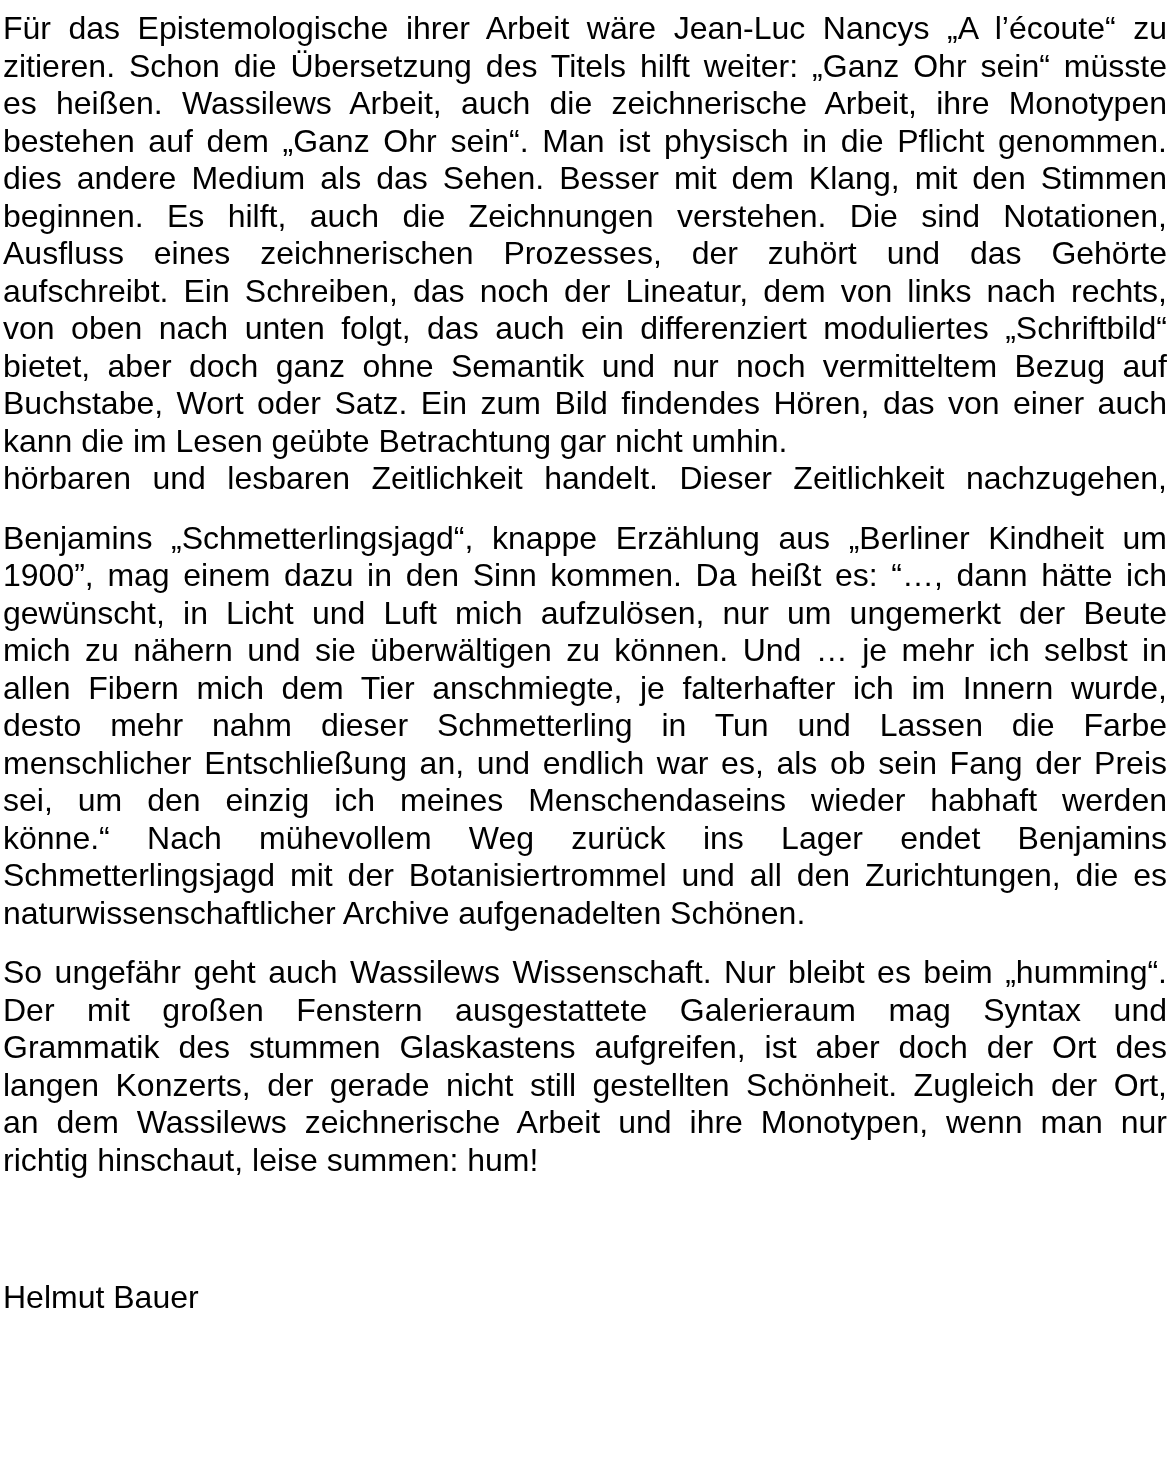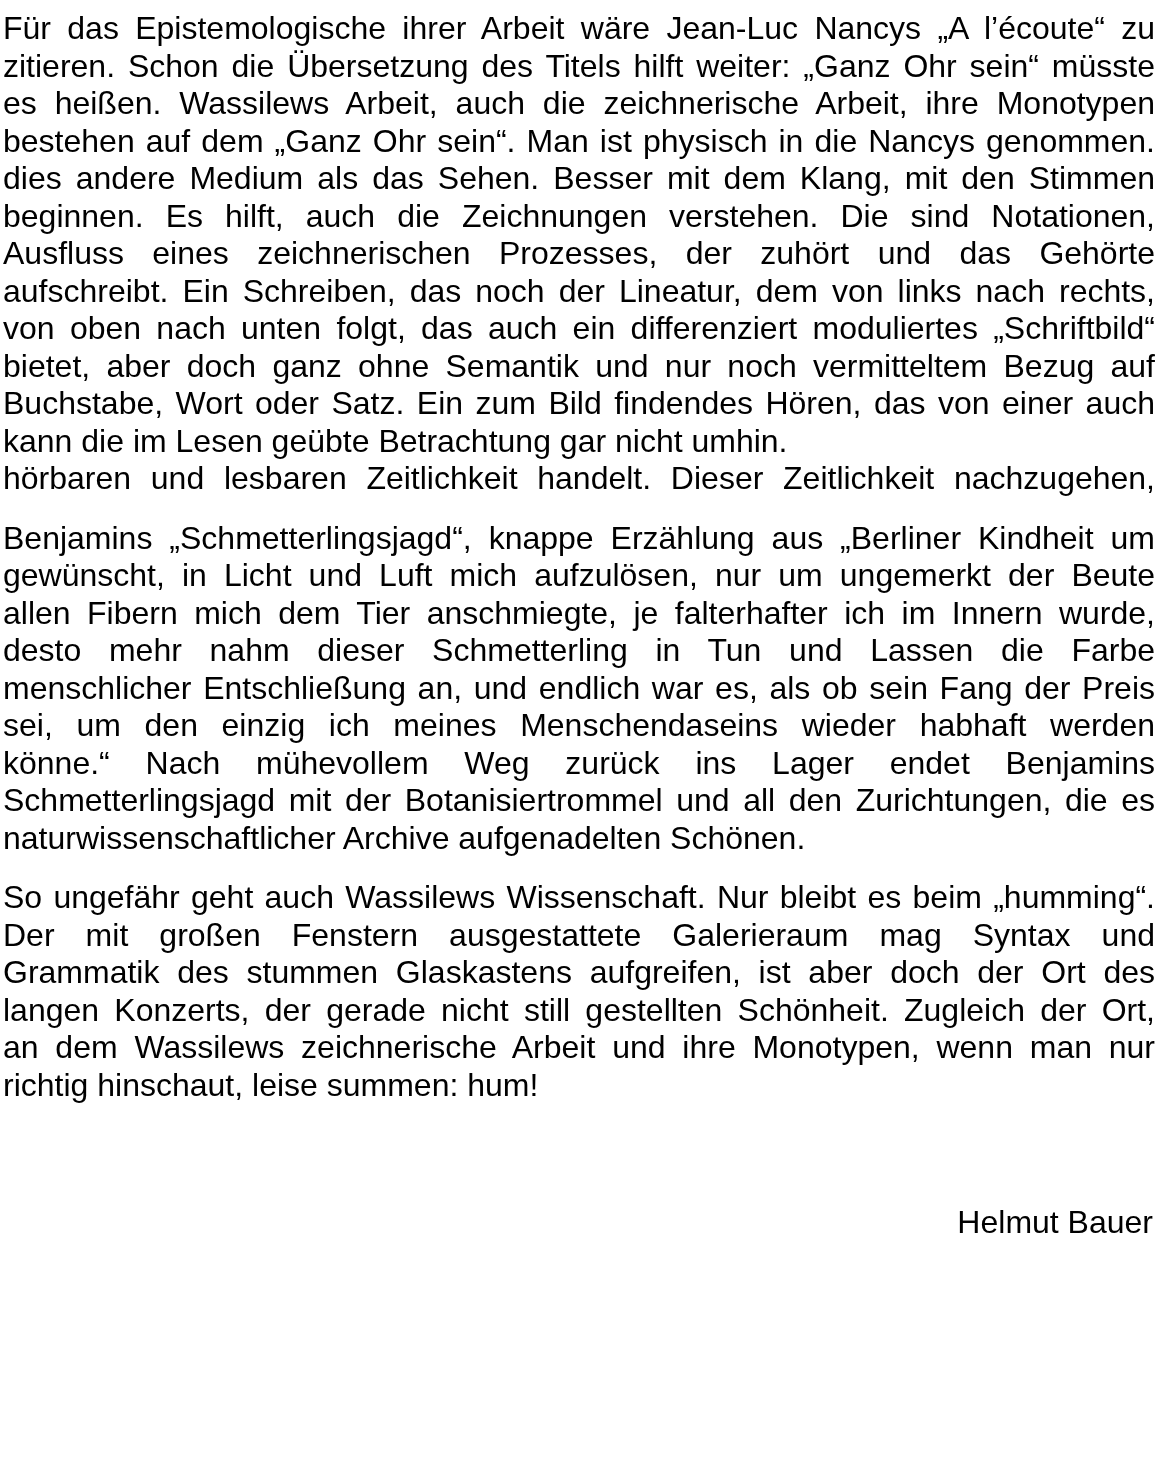"Für das Epistemologische ihrer Arbeit" main { padding: 10px 15px 0 3px -> 10px 3px 0 3px }
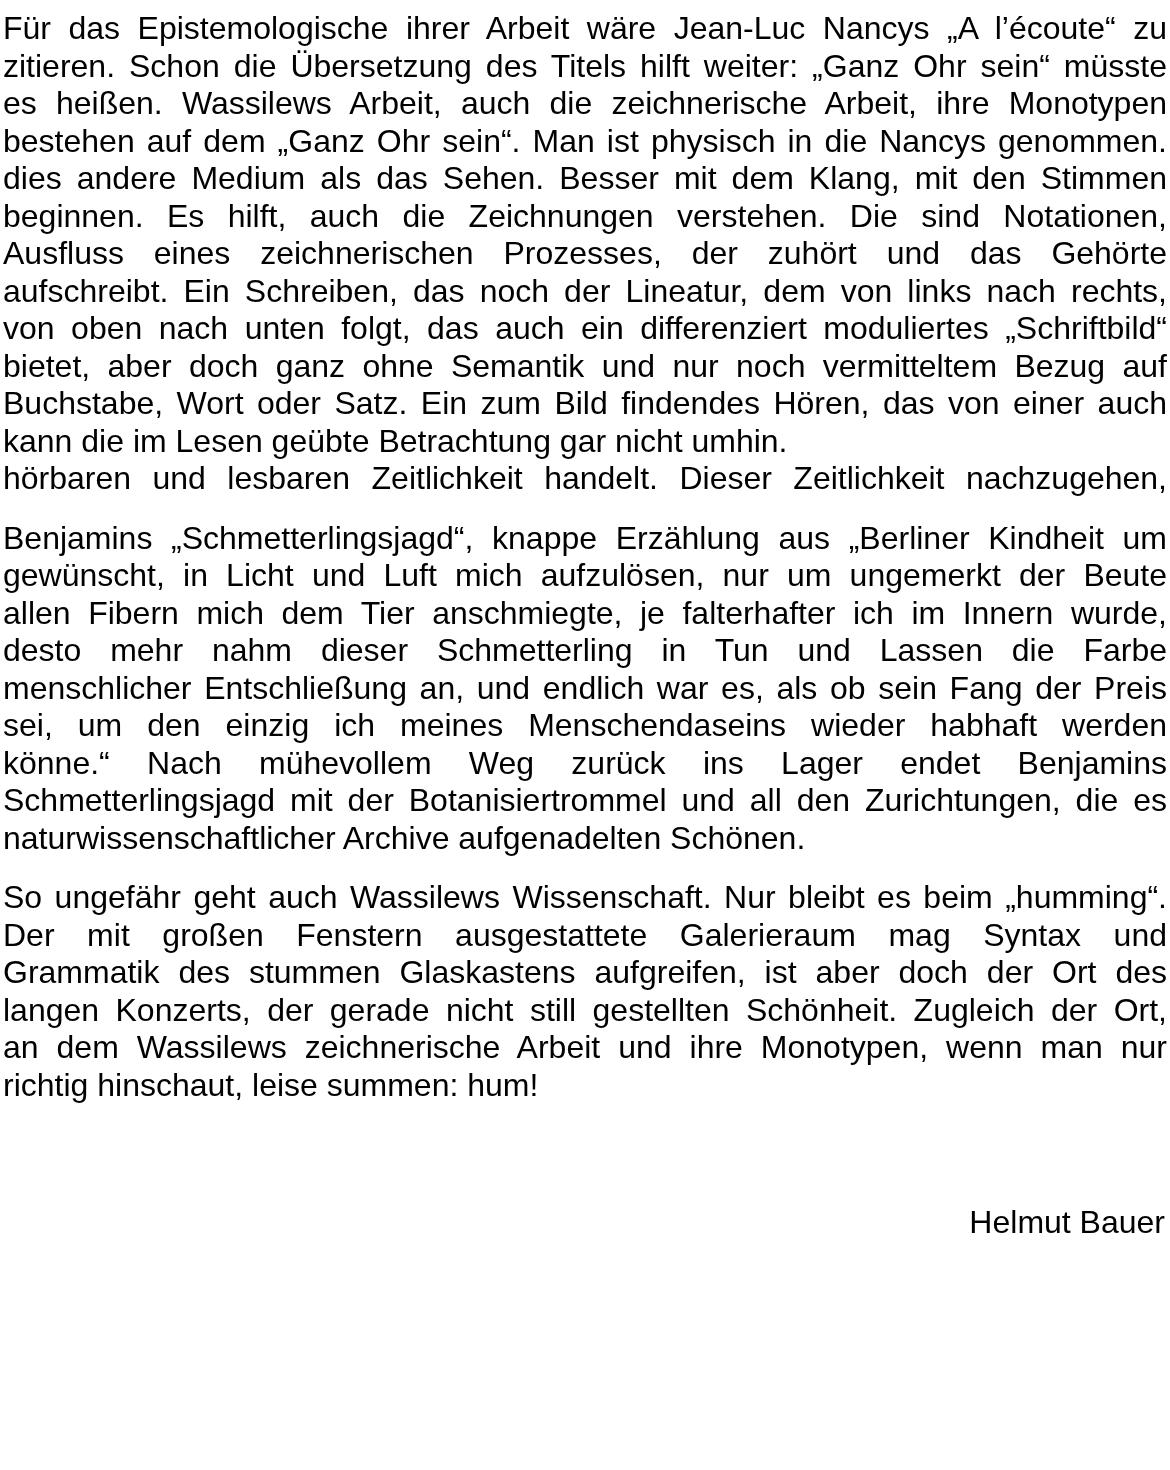"bestehen auf dem „Ganz Ohr" div.line { text: Nancys -> Pflicht }
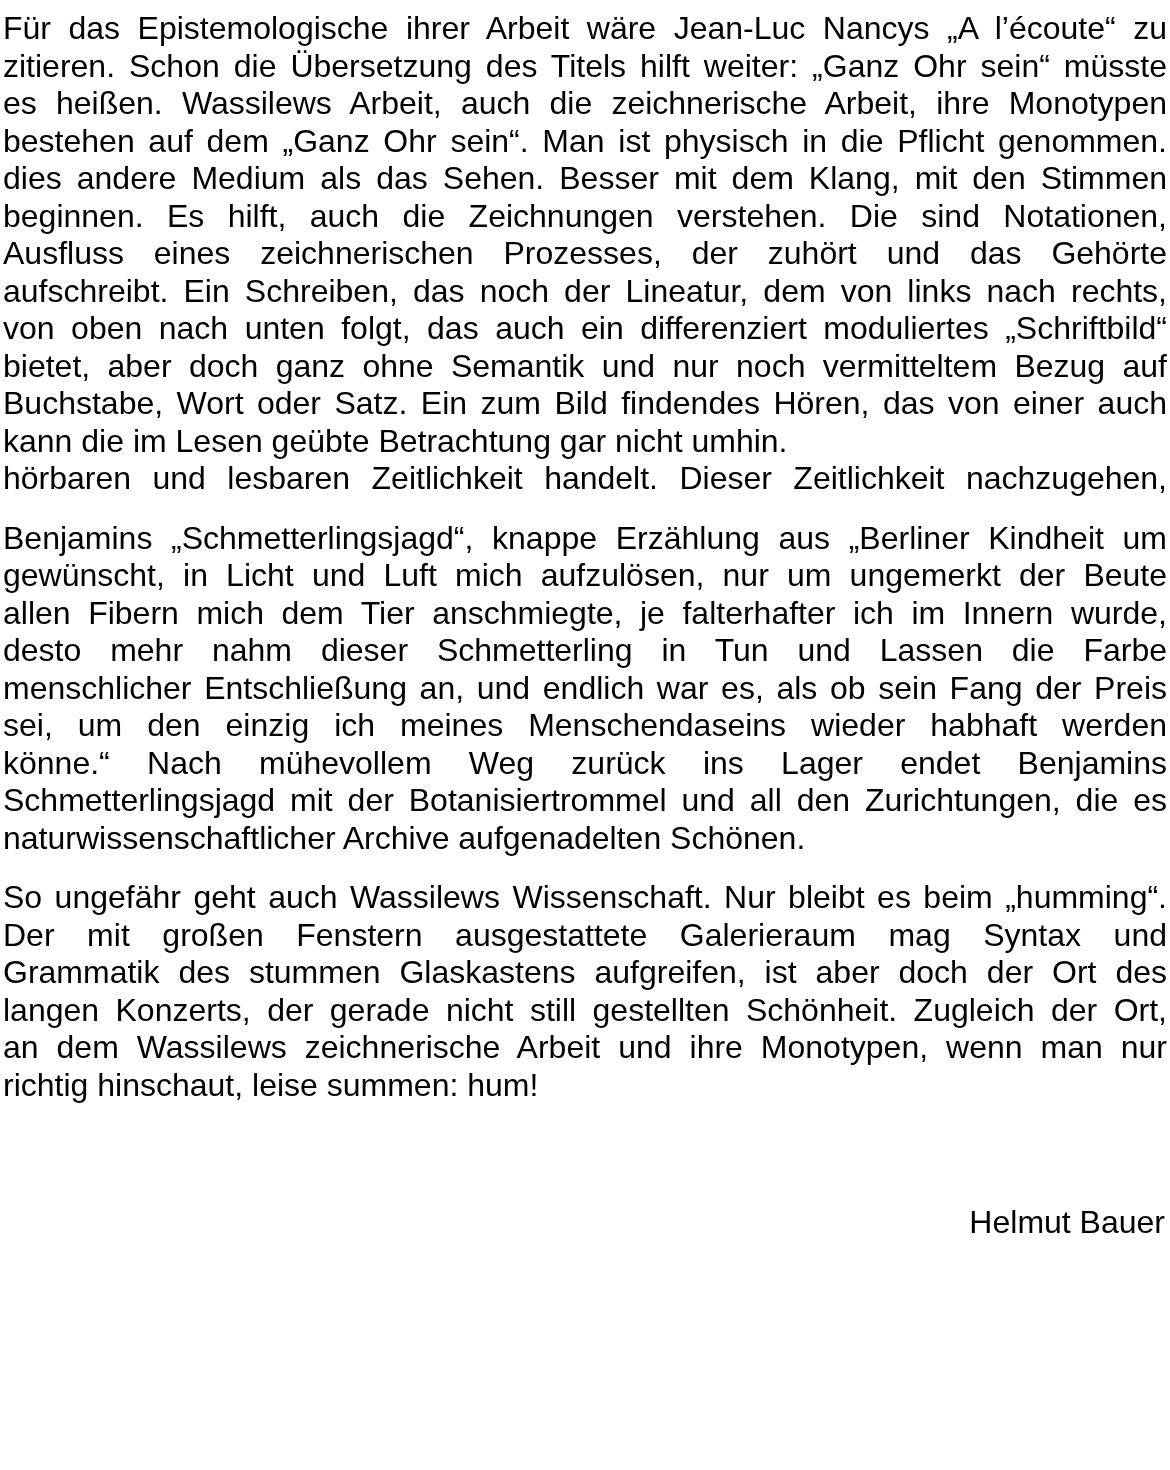"1900”, mag einem dazu in" div.line { html: none -> <div>1900”, mag einem dazu in den Sinn kommen. Da heißt es: “…, dann hätte ich</div> }
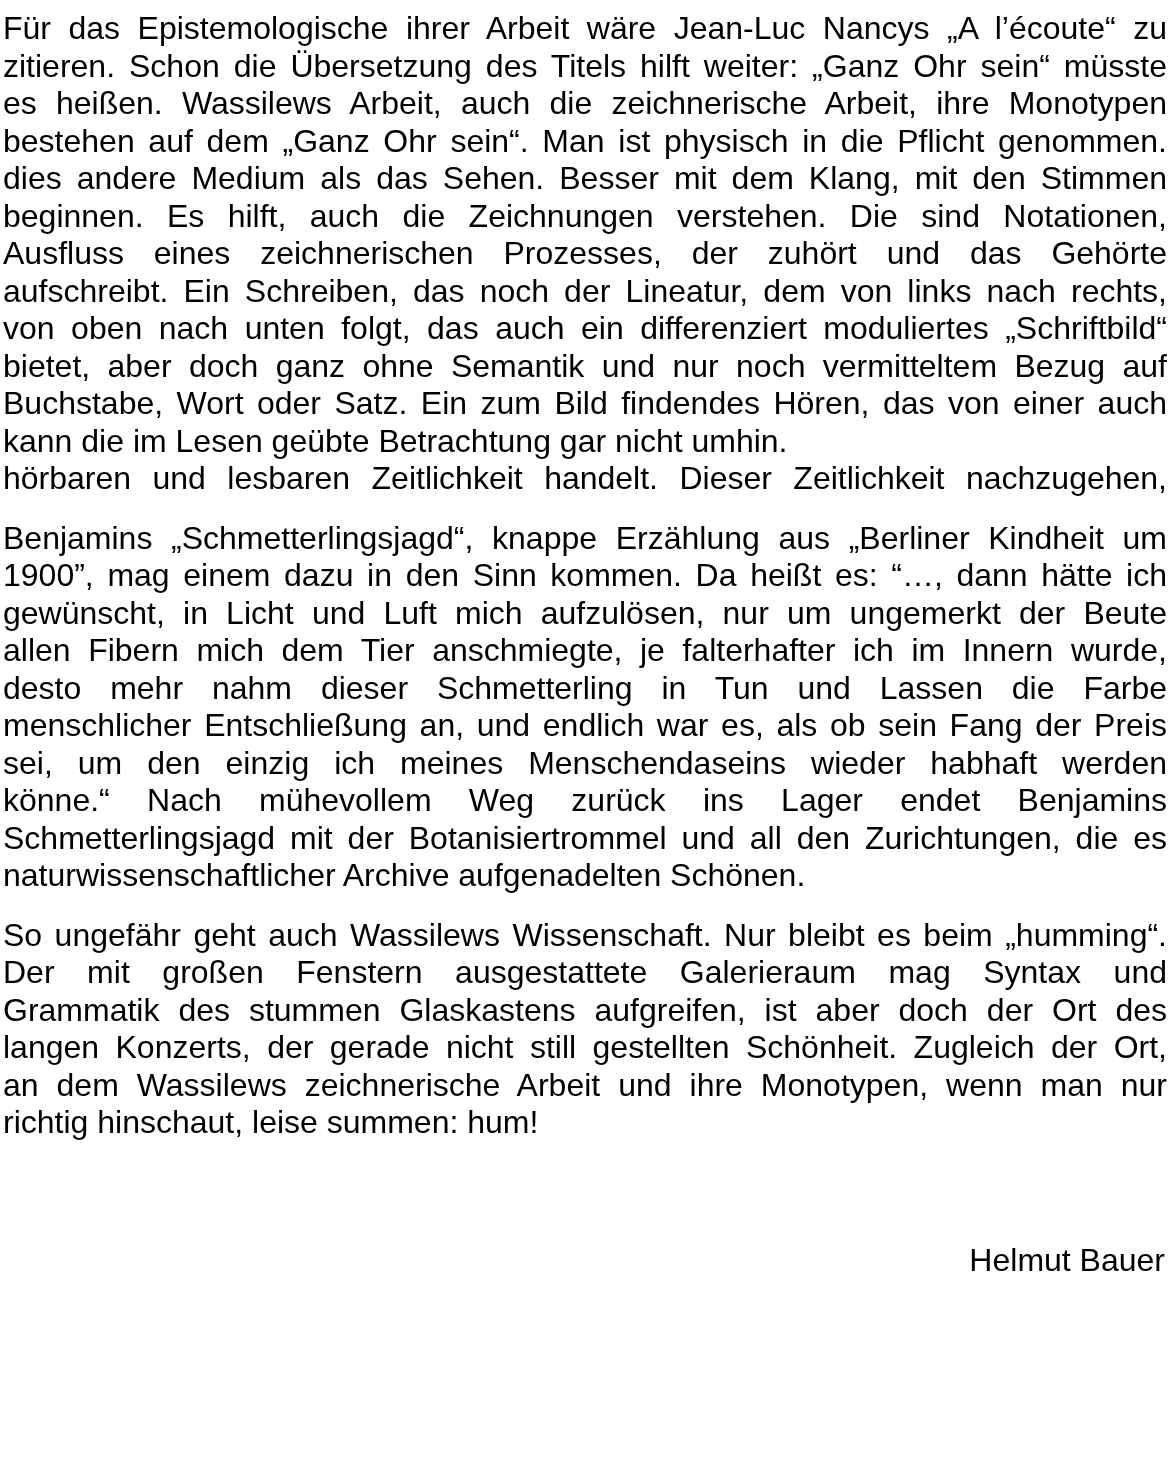"mich zu nähern und sie" div.line { html: none -> <div>mich zu nähern und sie überwältigen zu können. Und … je mehr ich selbst in</div> }
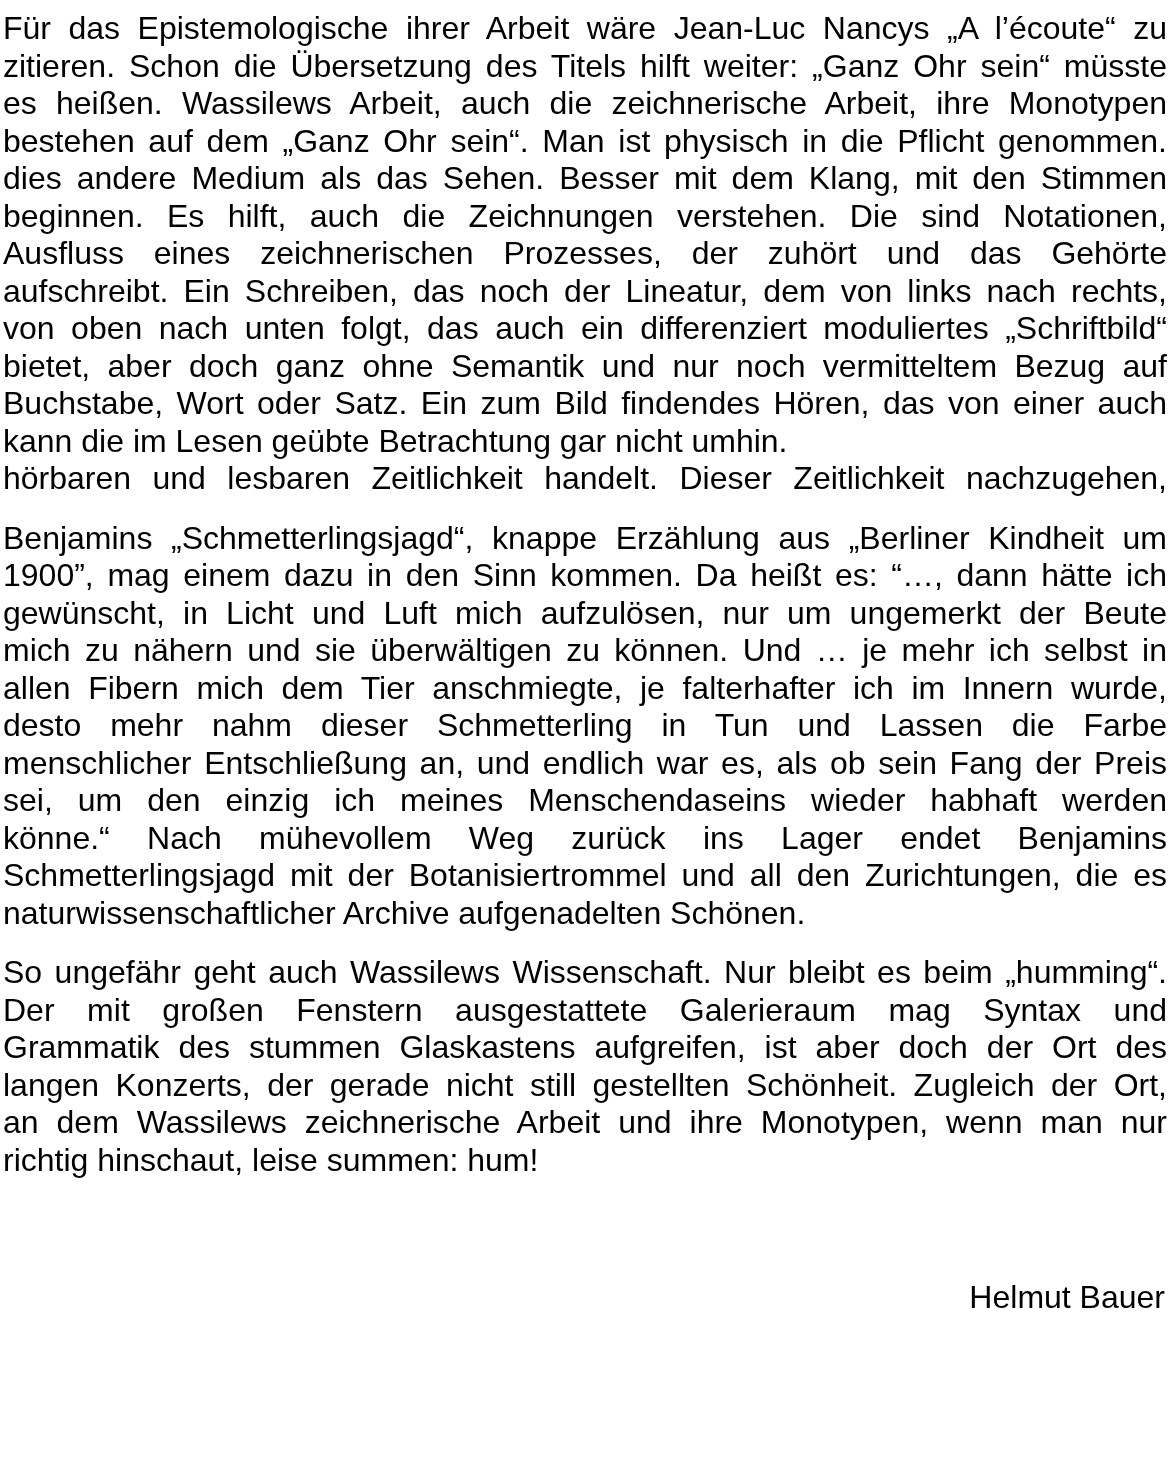"Helmut Bauer" .signature { text-align: right -> none }
